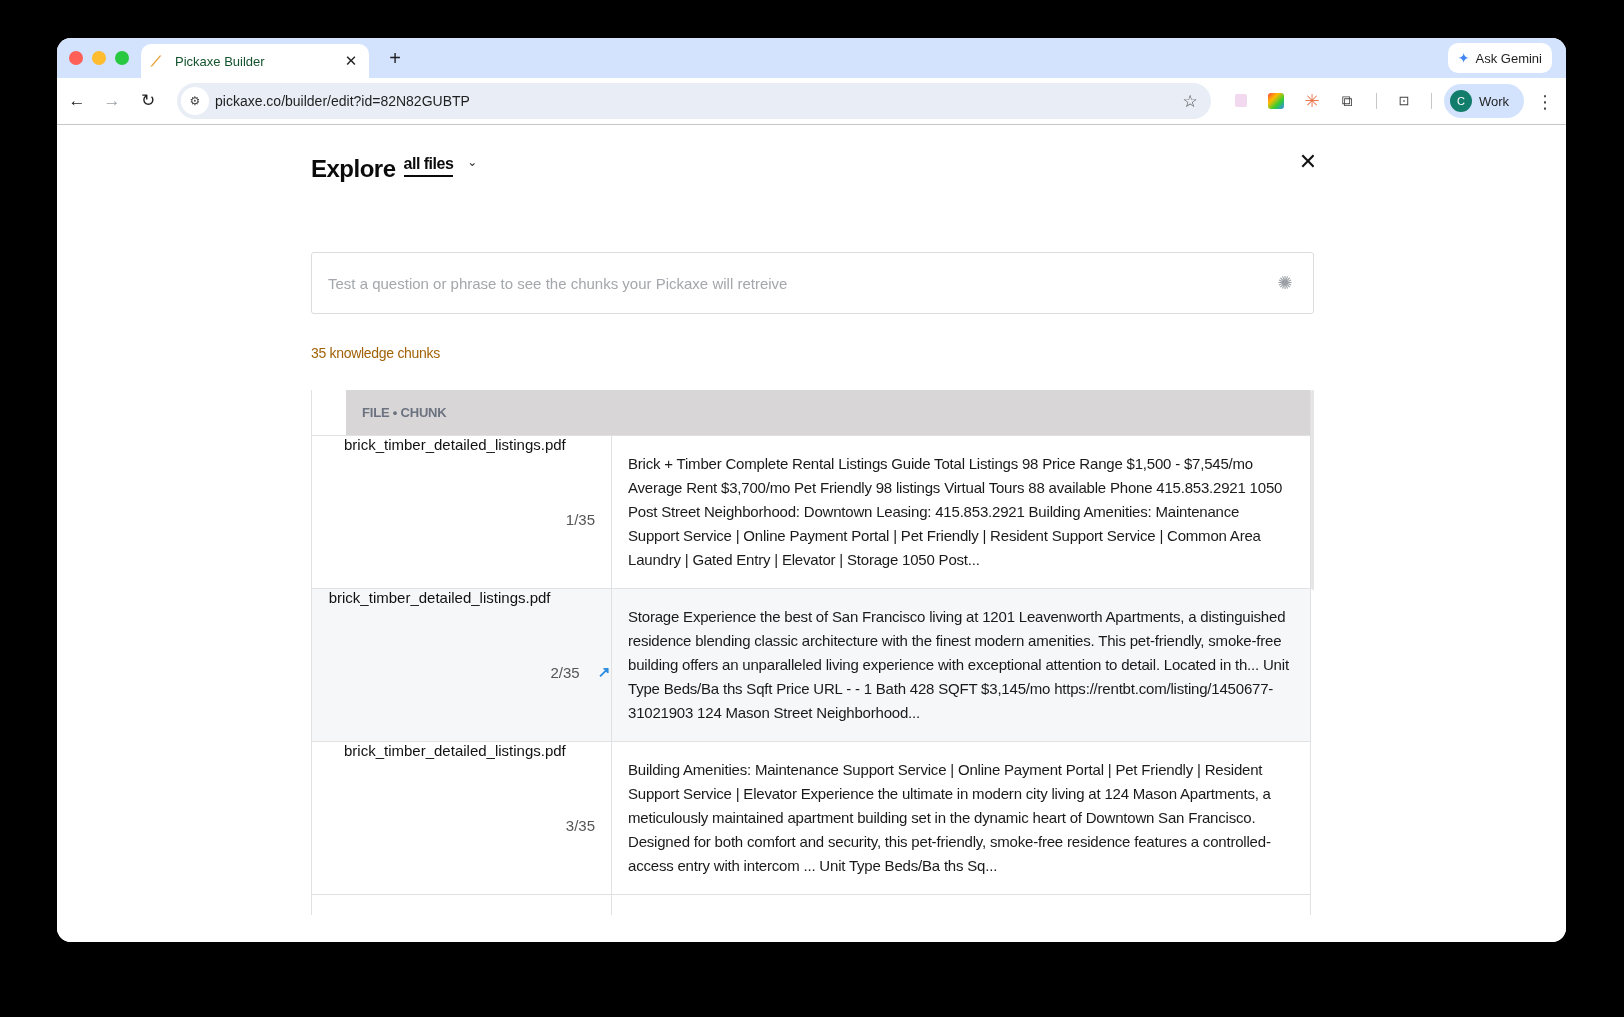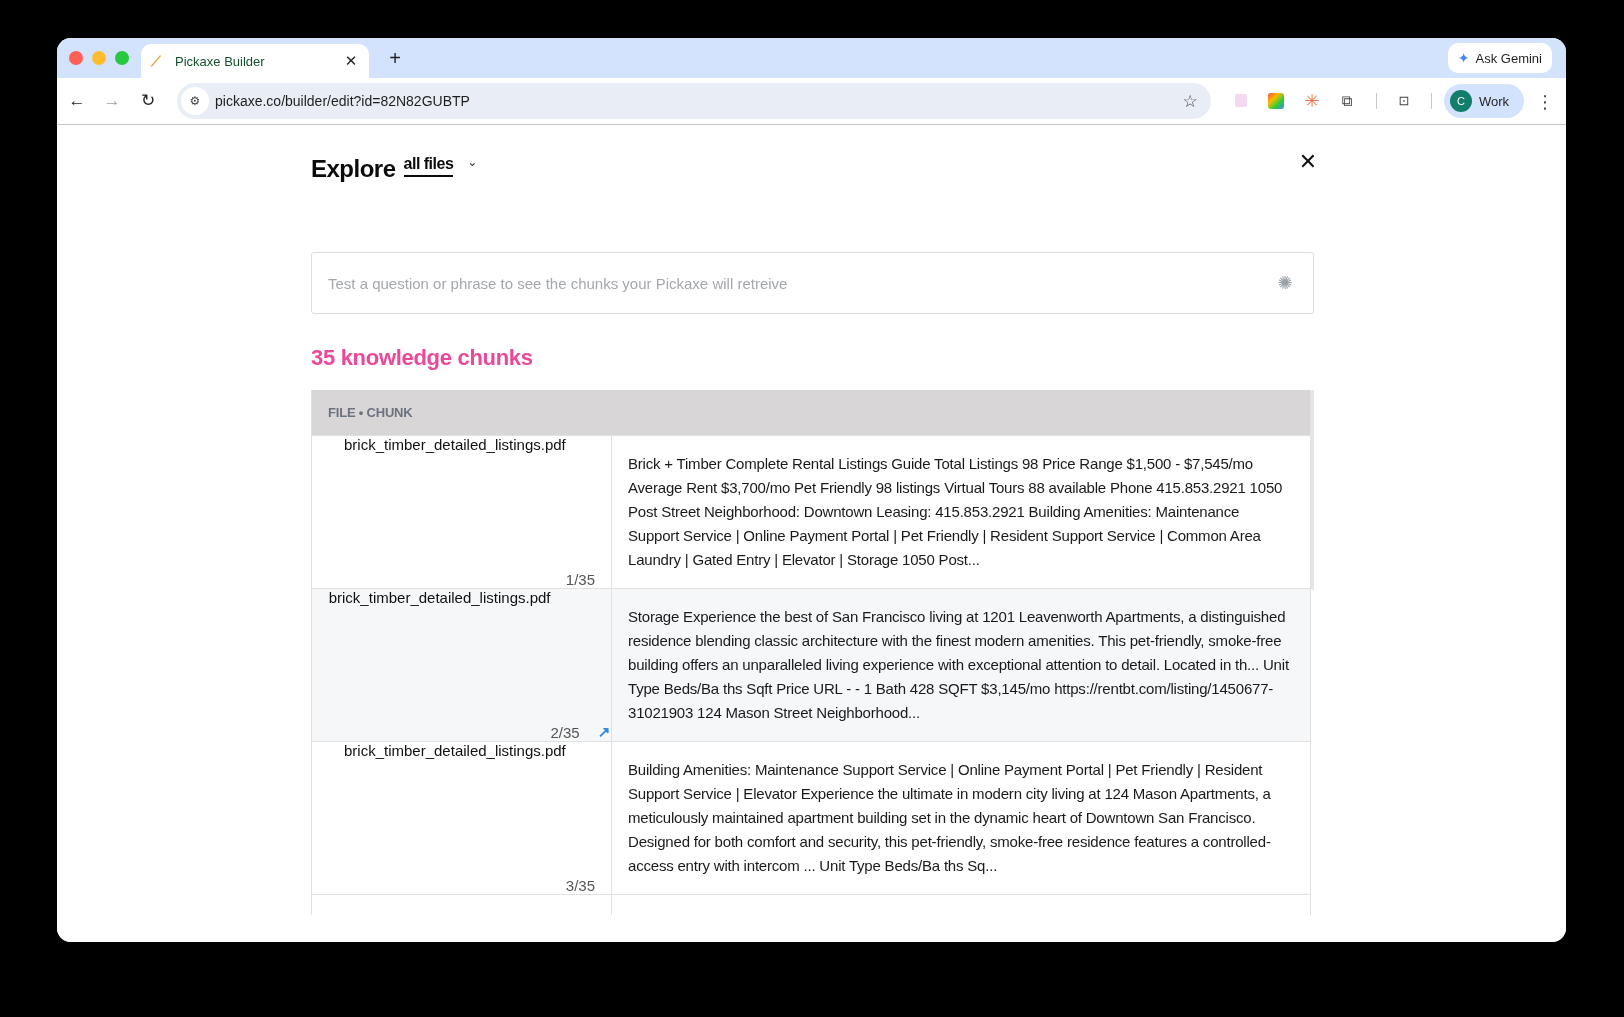"35 knowledge chunks" .count { color: #ec4899 -> #a16207; font-size: 22px -> 14px; font-weight: bold -> normal }
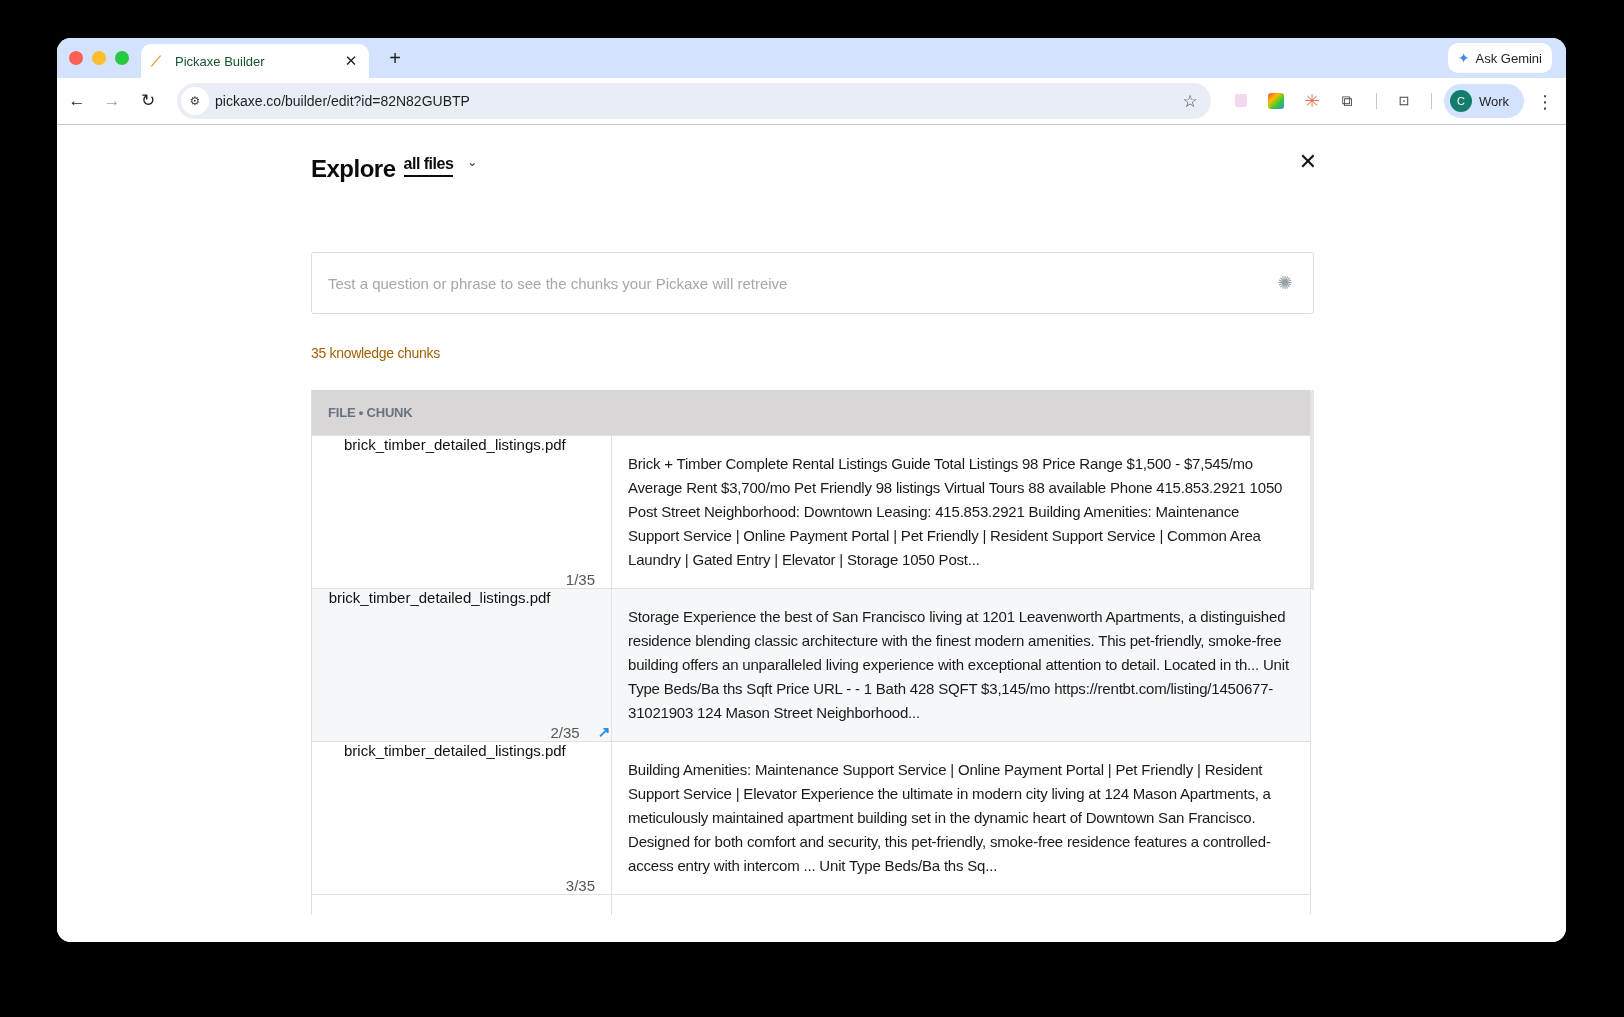"FILE • CHUNK" .thead { margin-left: none -> 34px }
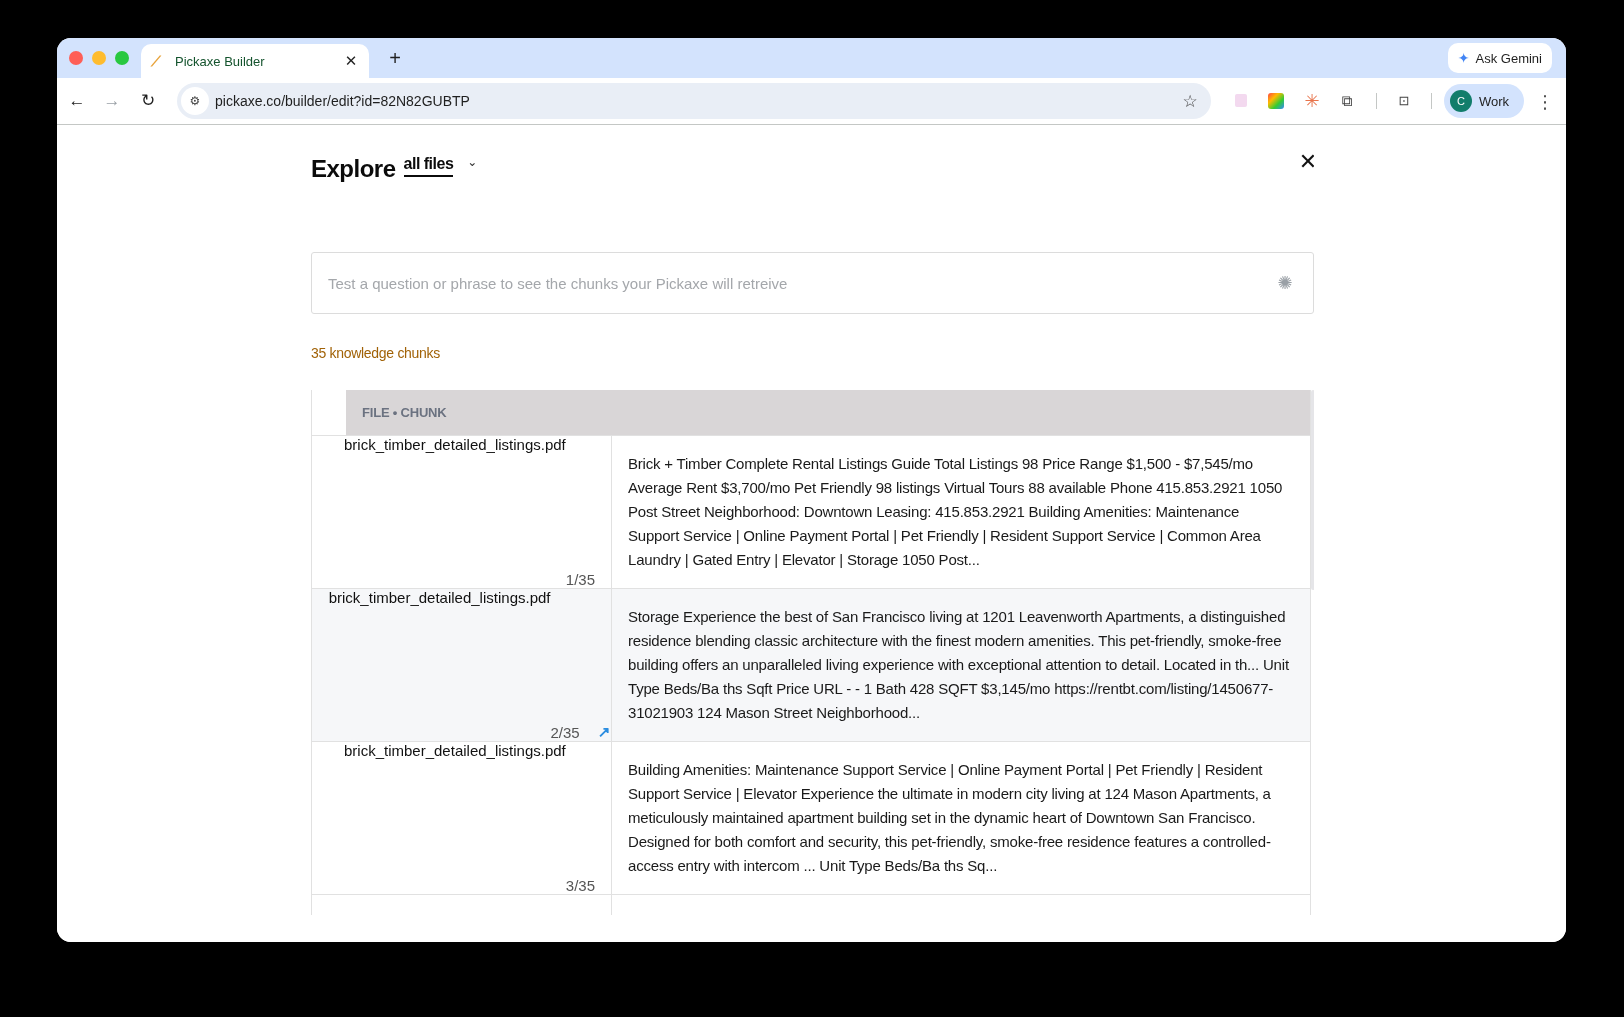"1/35" .td1 .chunk { align-items: flex-end -> center }
